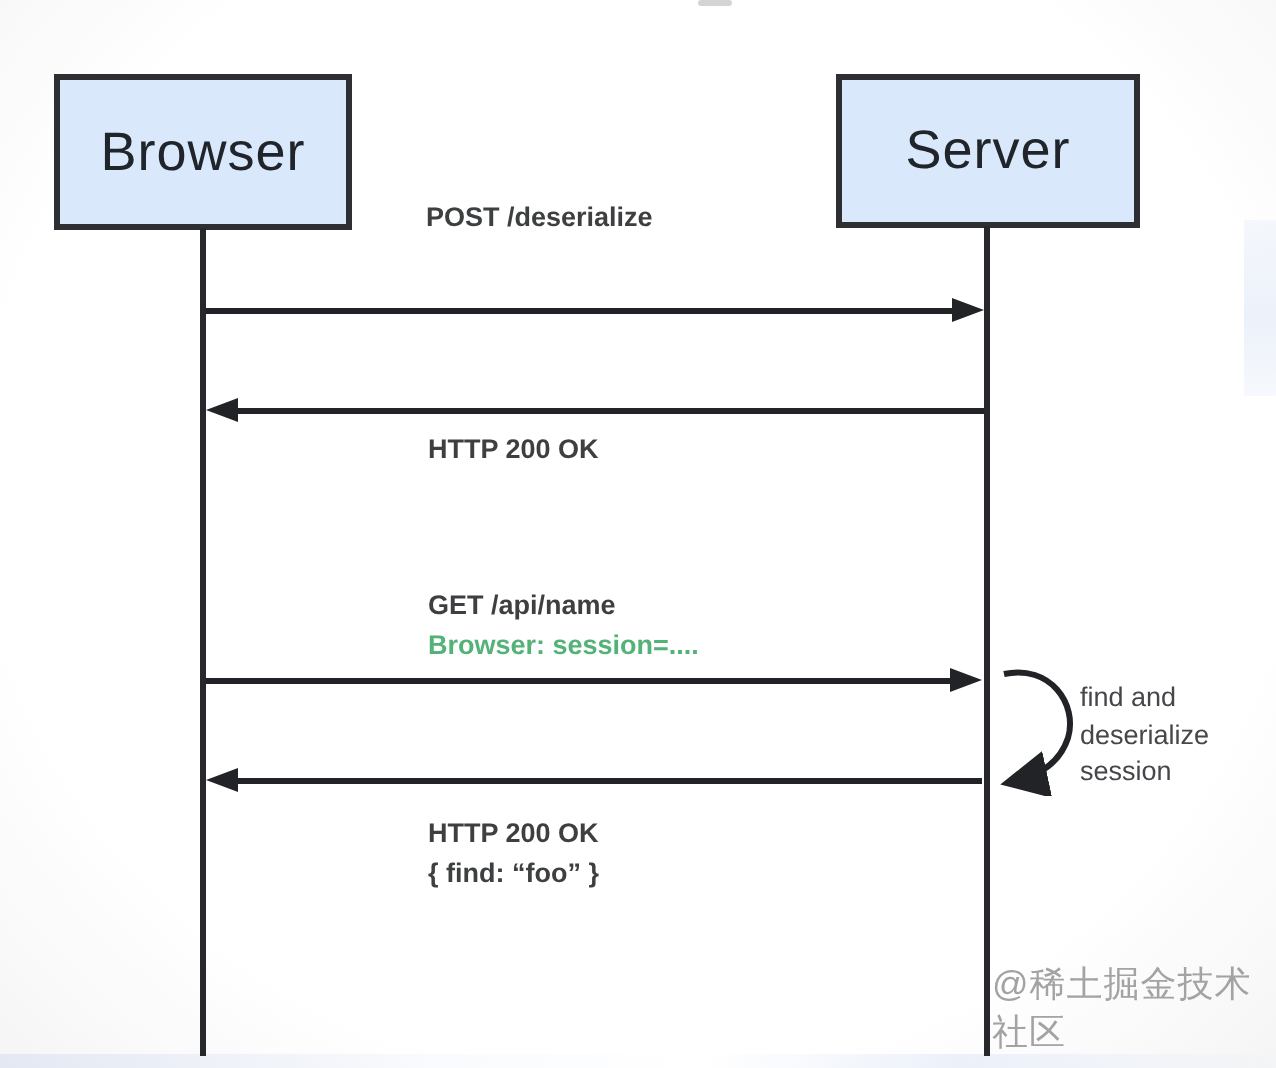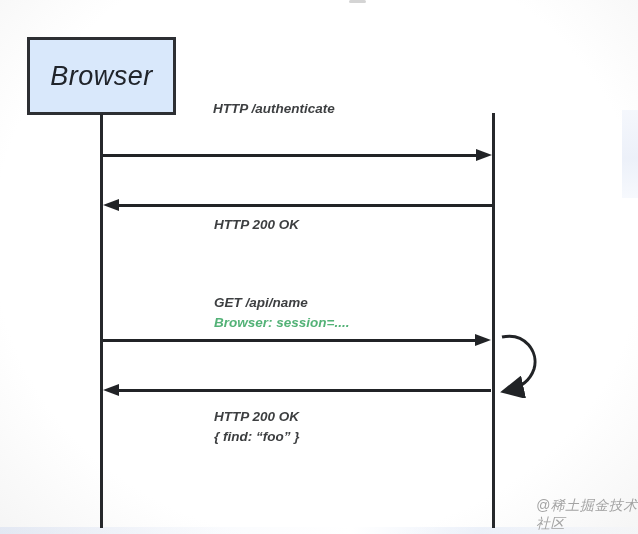"Browser" .canvas { font-style: italic -> none }
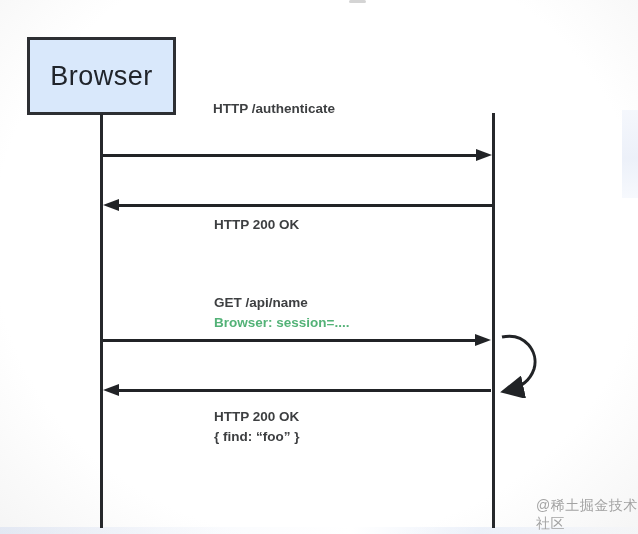"Server" div.actor { html: none -> <div> <span>Server</span> </div> }
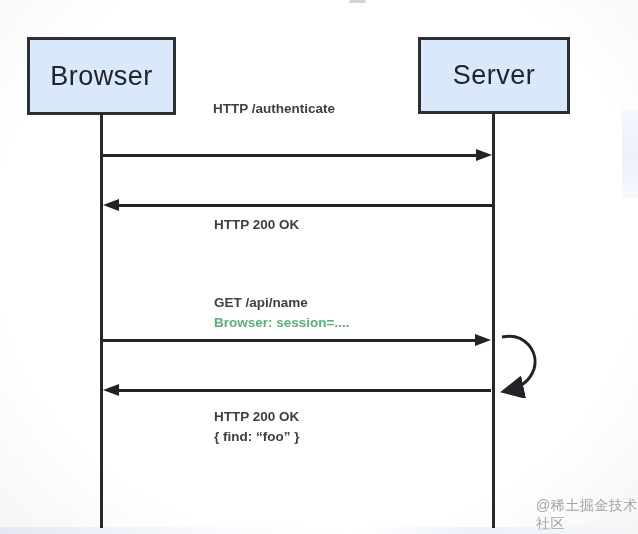"HTTP /authenticate" div { text: HTTP /authenticate -> POST /deserialize }
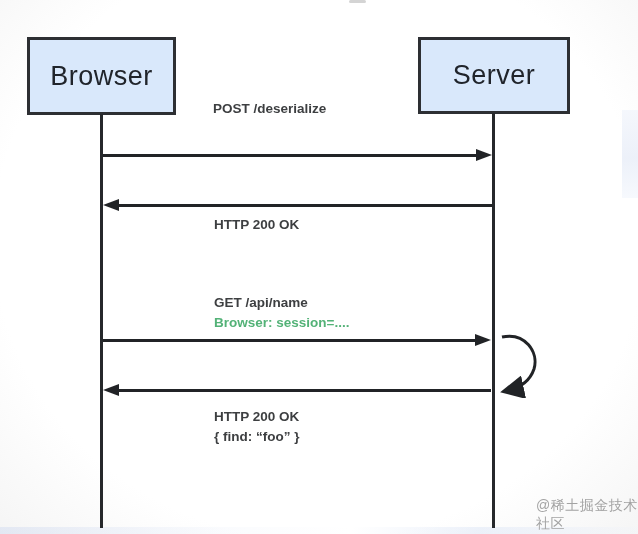"find and" div.server-note { html: none -> <div> <div>find and</div> <div>deserialize</div> <div>session</div> </div> }
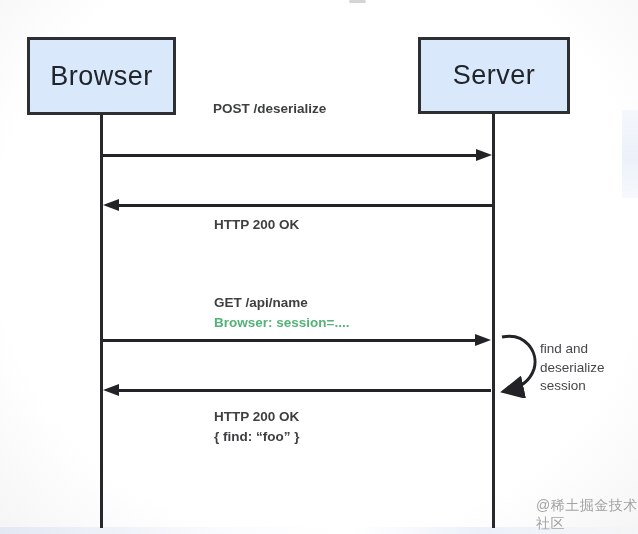"@稀土掘金技术社区" .watermark { font-size: 14px -> 18px; margin-left: 40px -> none; top: 497px -> 480px }
